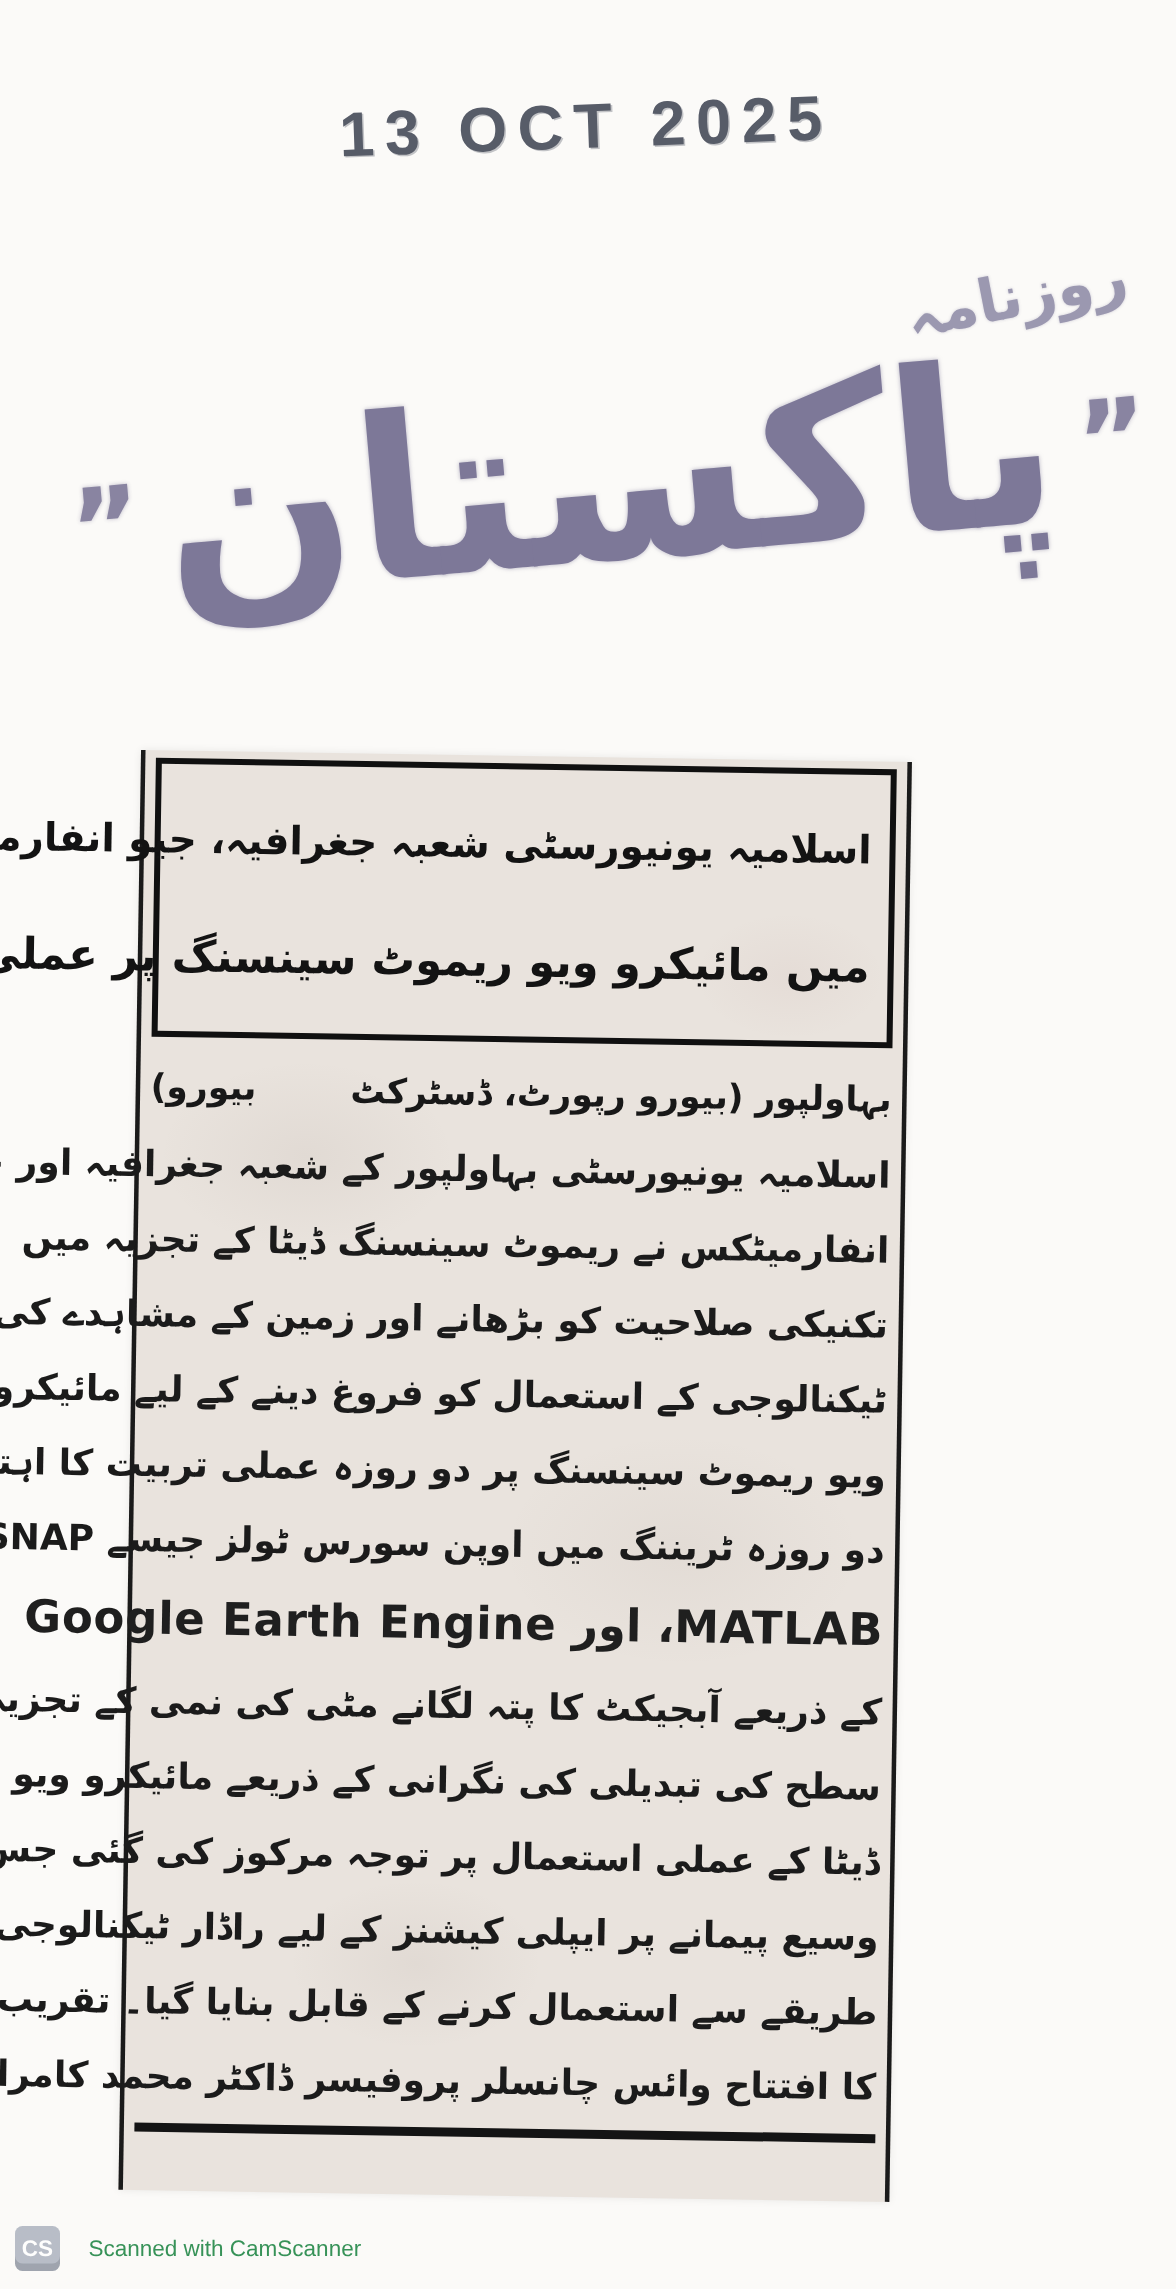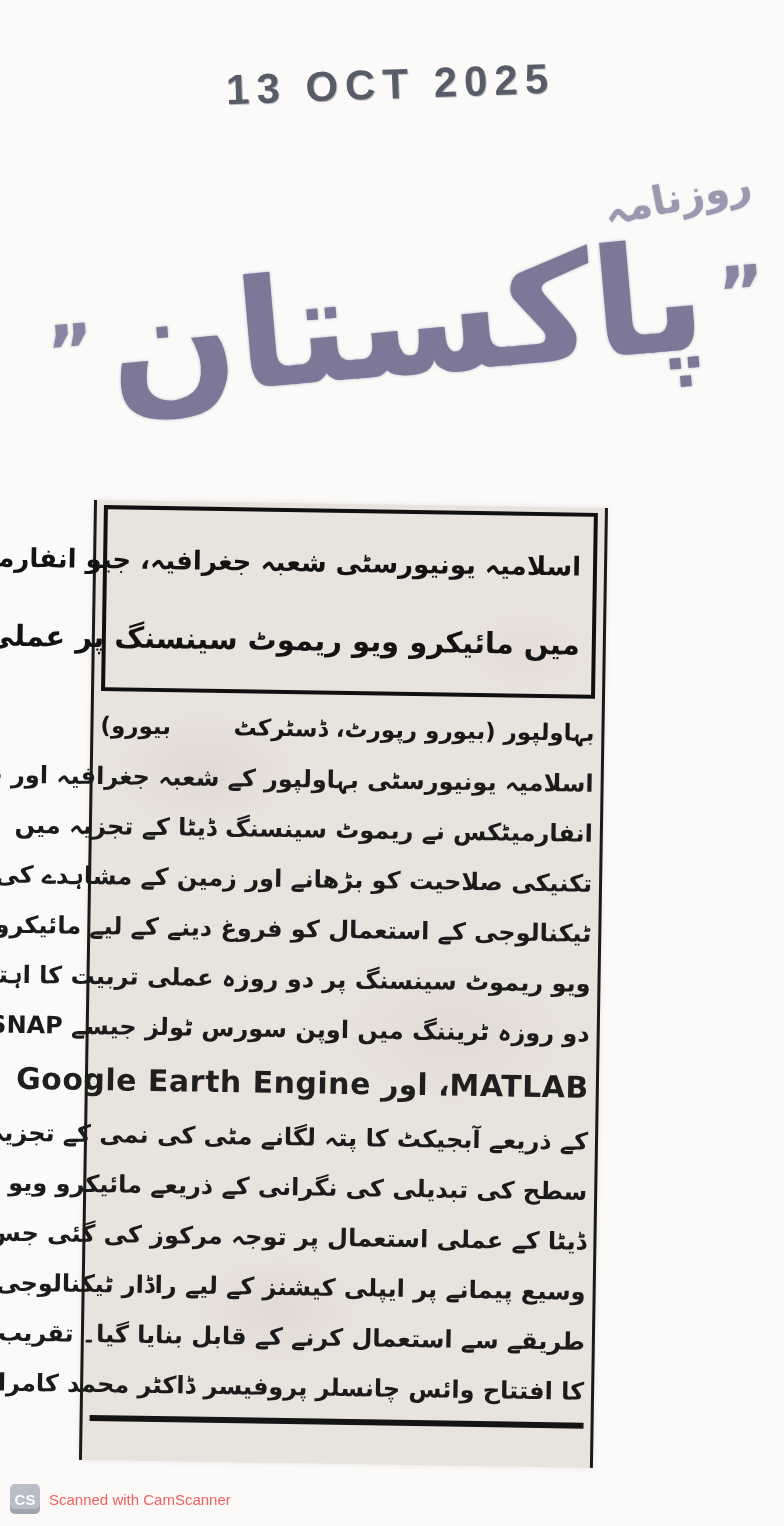"CS" .watermark { gap: 9px -> 19px }
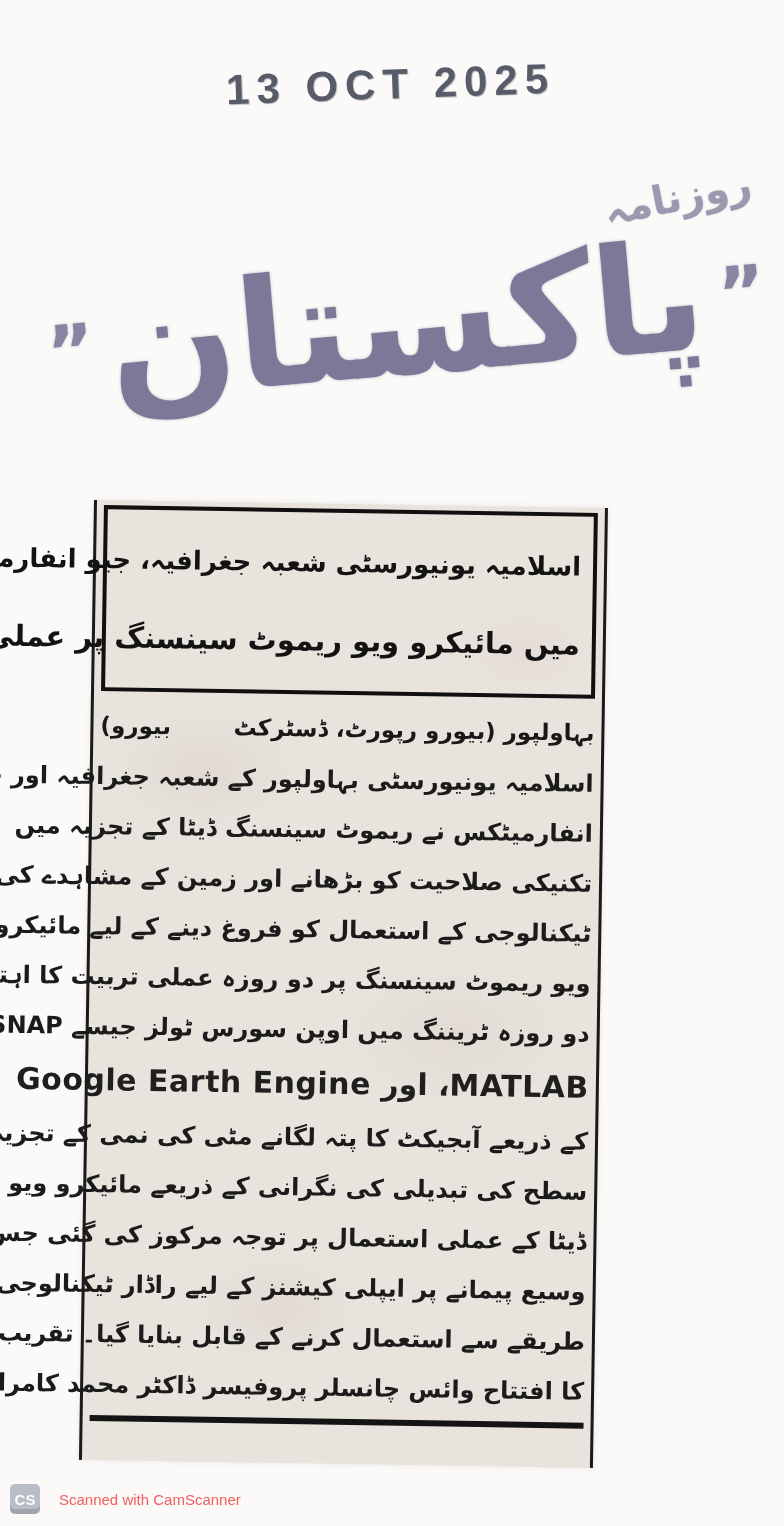"Scanned with CamScanner" .wm-text { color: #ef4444 -> #15803d }
